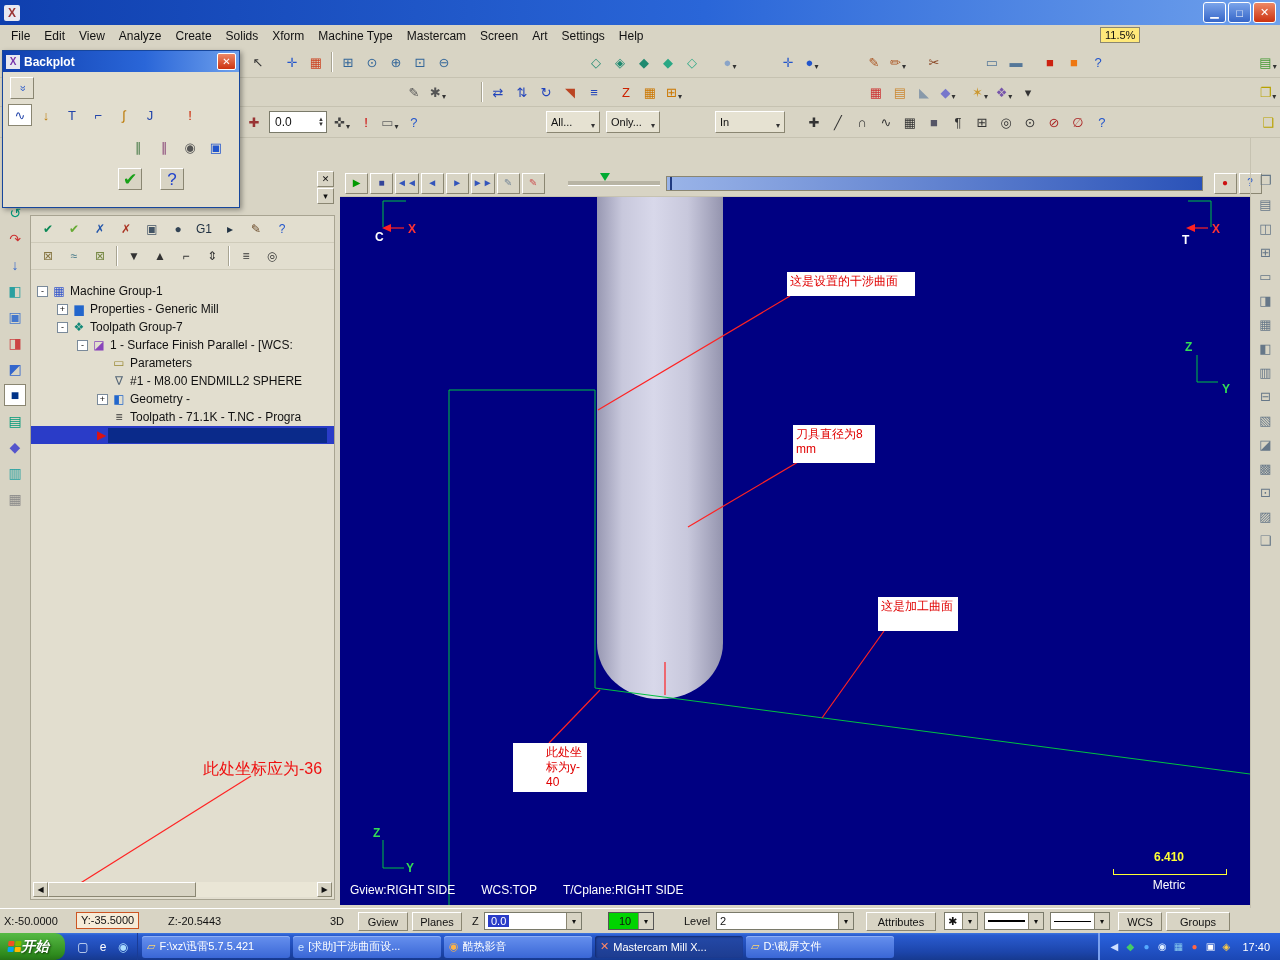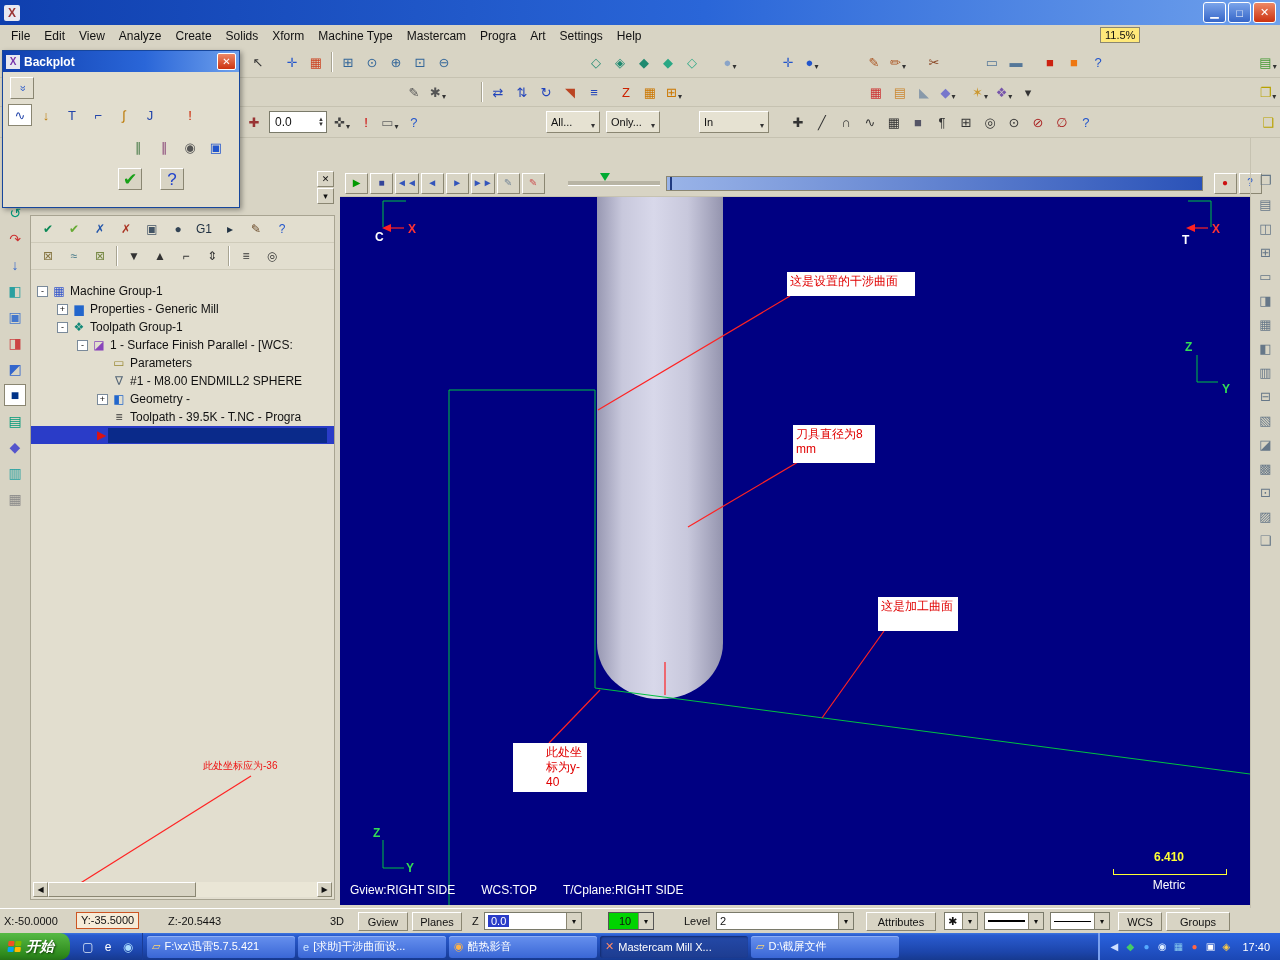"Progra" span.menu-item { text: Progra -> Screen }
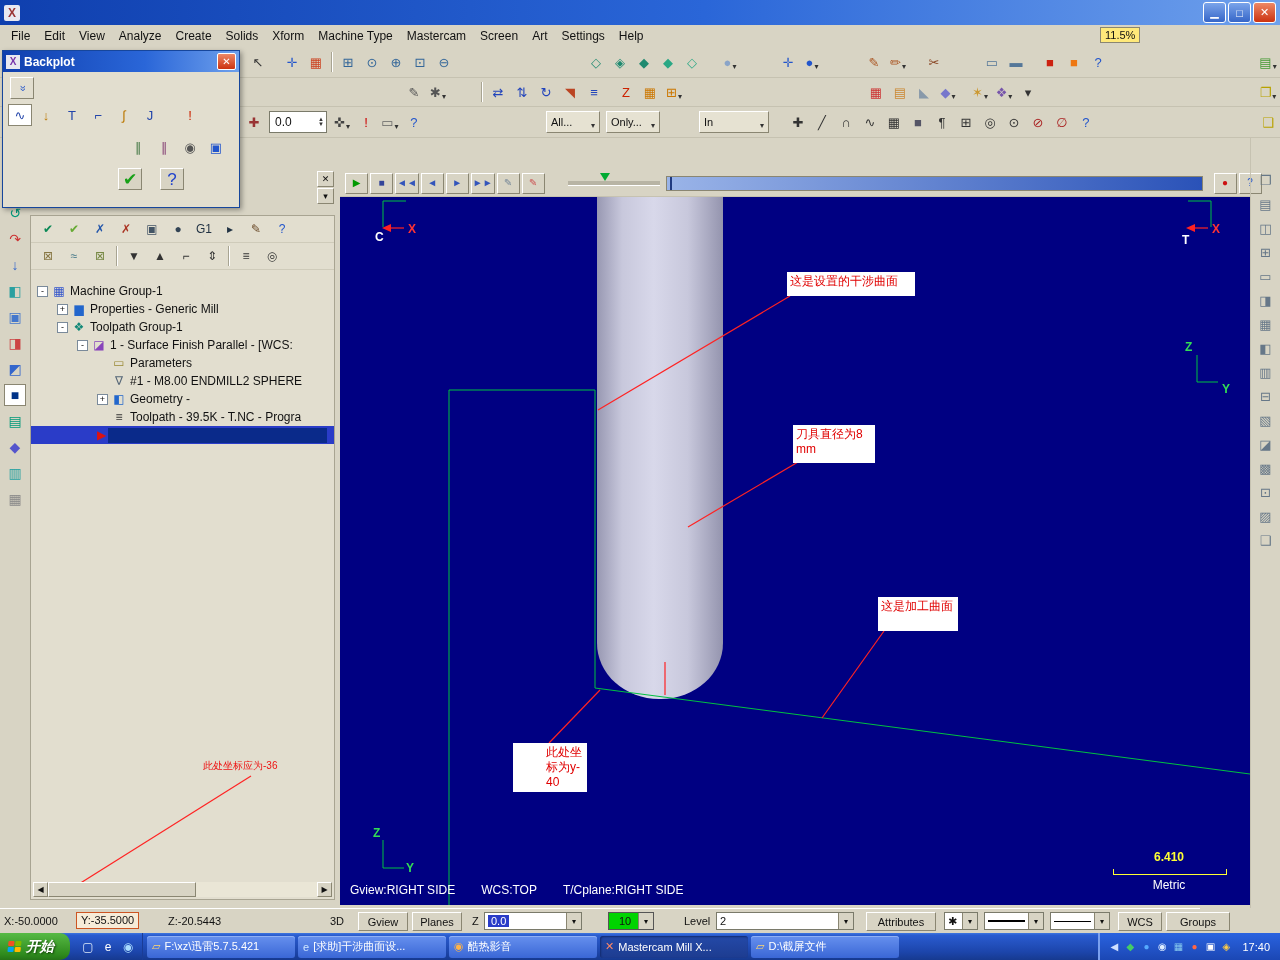"In" span.tb-select { margin-left: 36px -> 52px }
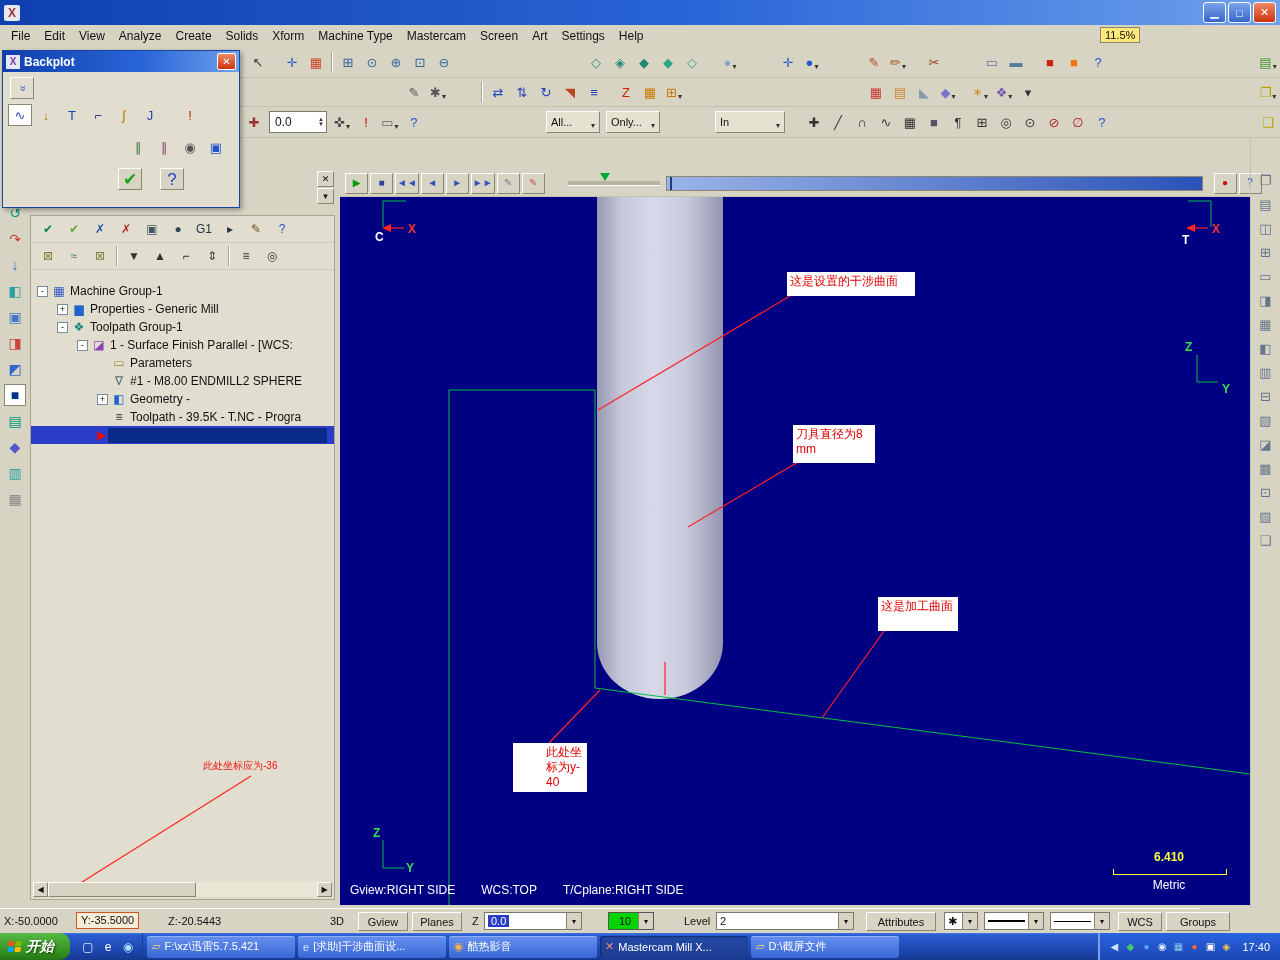"Toolpath Group-1" span.tree-label { text: Group-1 -> Group-7 }
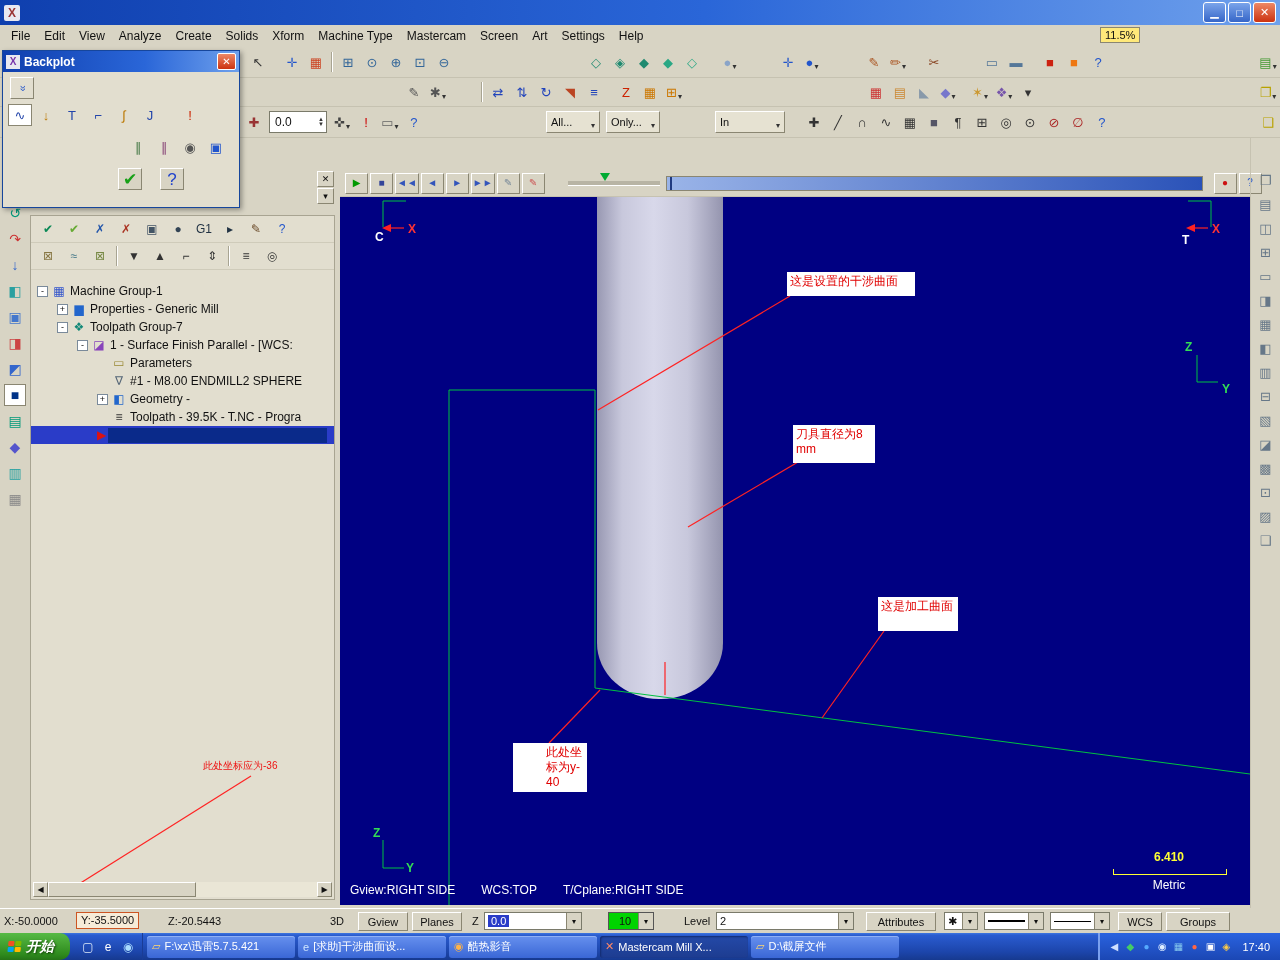"Toolpath - 39.5K - T.NC" span.tree-label { text: 39.5K -> 71.1K }
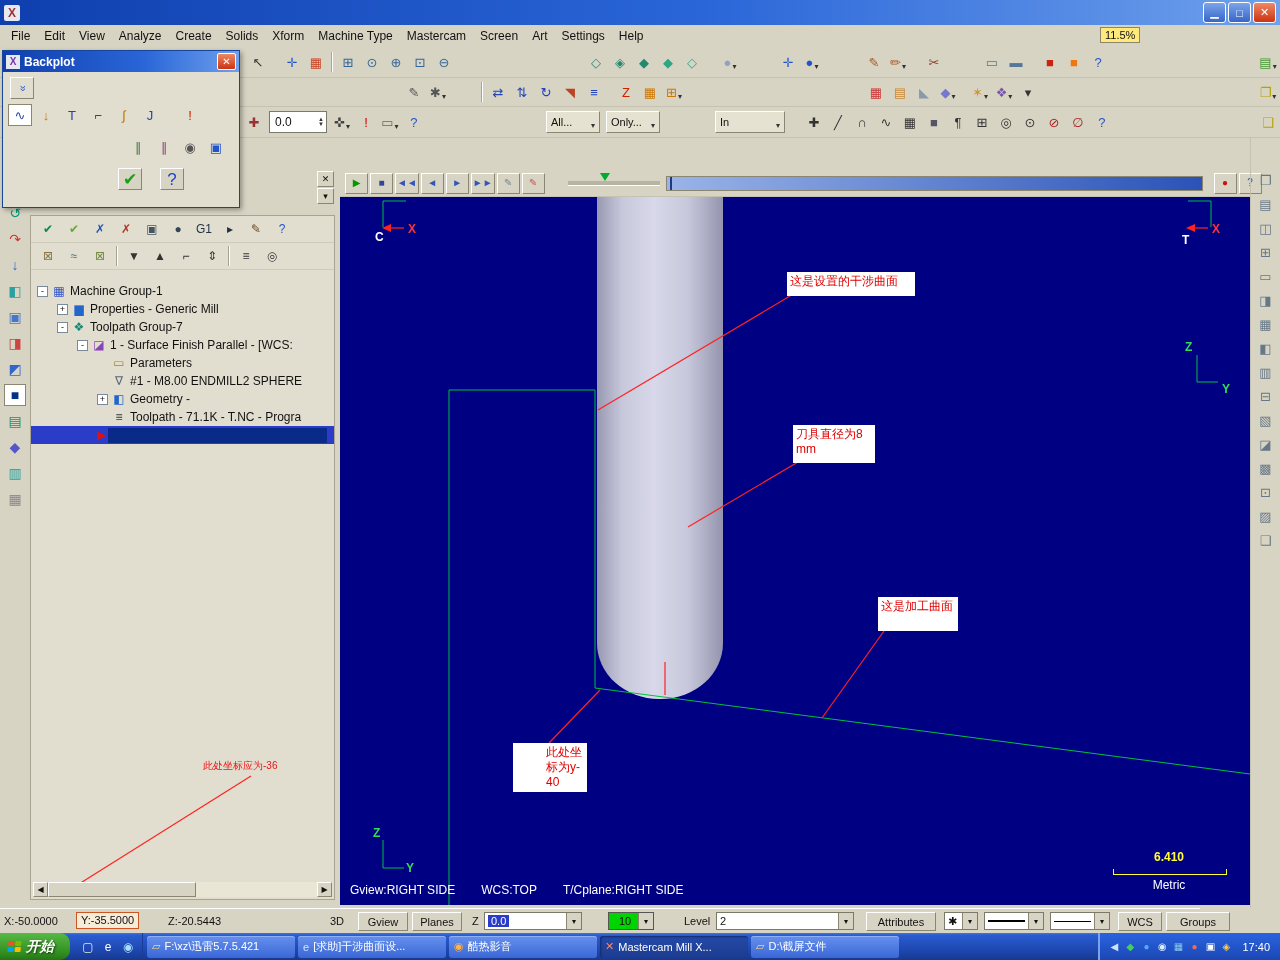"此处坐标应为-36" .panel-note { font-size: 10px -> 16px }
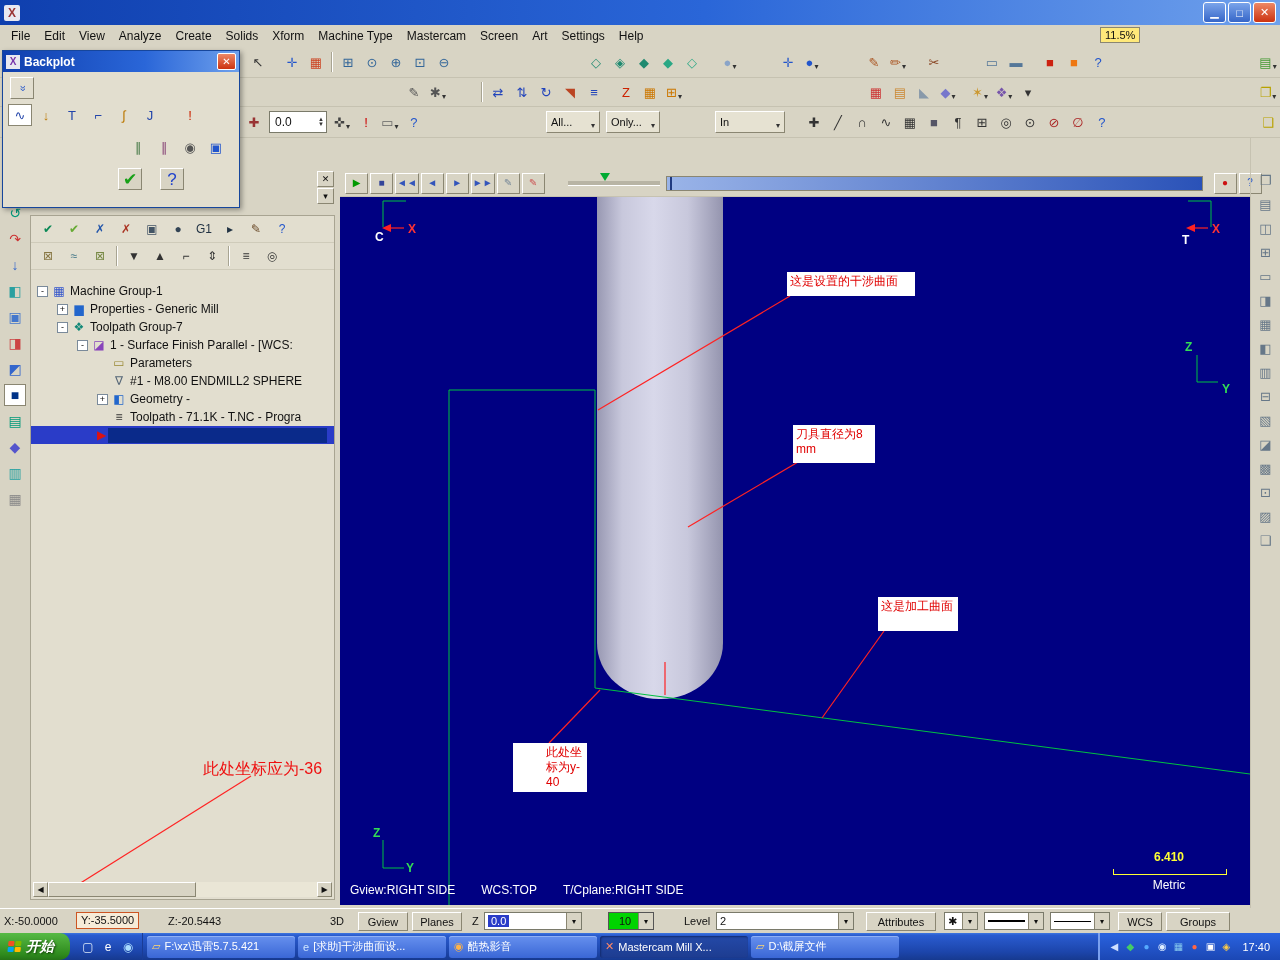"开始" .start-btn { gap: 5px -> none }
